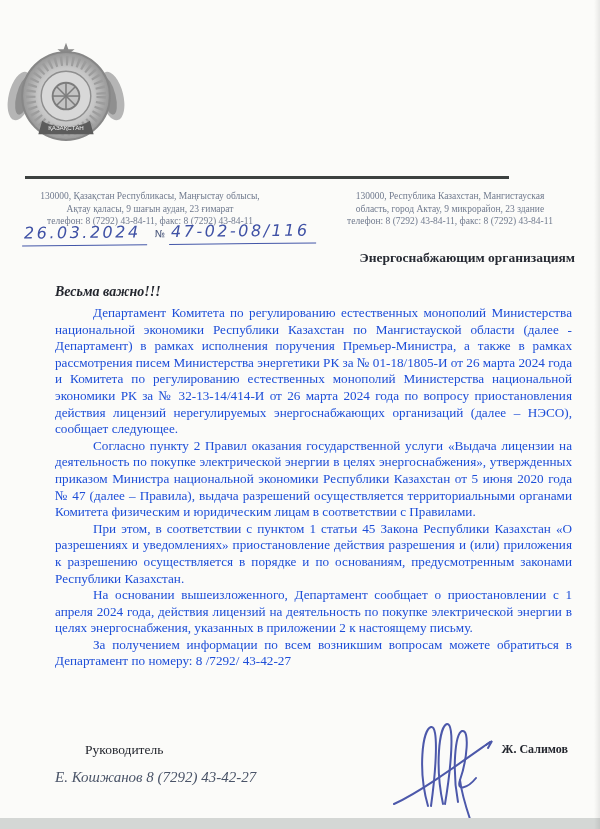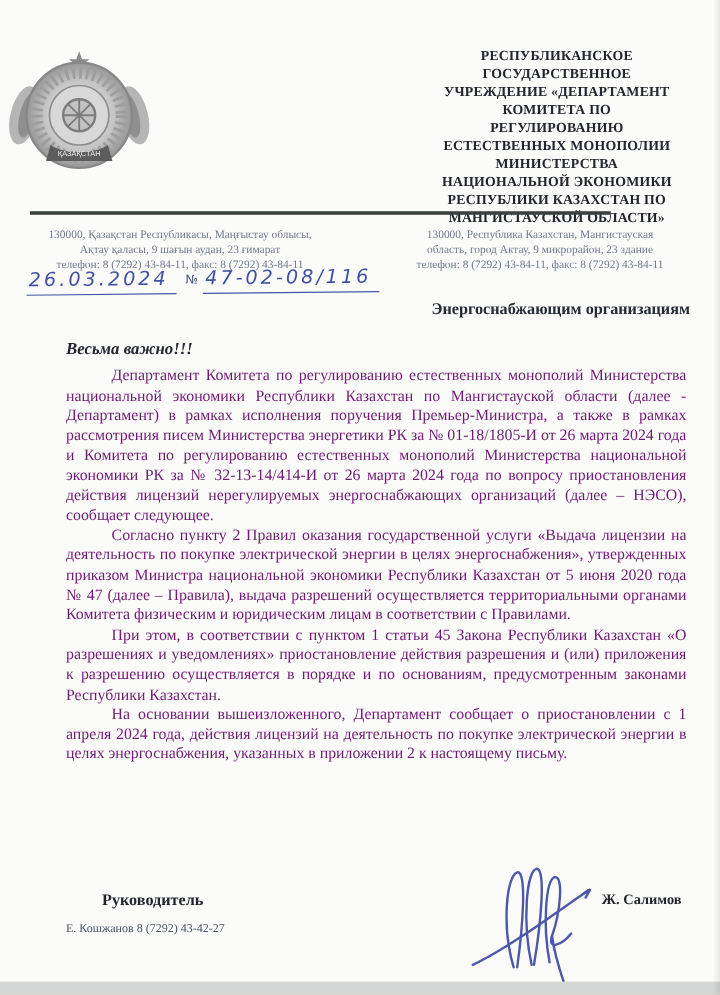"РЕСПУБЛИКАНСКОЕ" div.org { html: <div>РЕСПУБЛИКАНСКОЕ ГОСУДАРСТВЕННОЕ УЧРЕЖДЕНИЕ «ДЕПАРТАМЕНТ КОМИТЕТА ПО РЕГУЛИРОВАНИЮ ЕСТЕСТВЕННЫХ МОНОПОЛИИ МИНИСТЕРСТВА НАЦИОНАЛЬНОЙ ЭКОНОМИКИ РЕСПУБЛИКИ КАЗАХСТАН ПО МАНГИСТАУСКОЙ ОБЛАСТИ»</div> -> none }
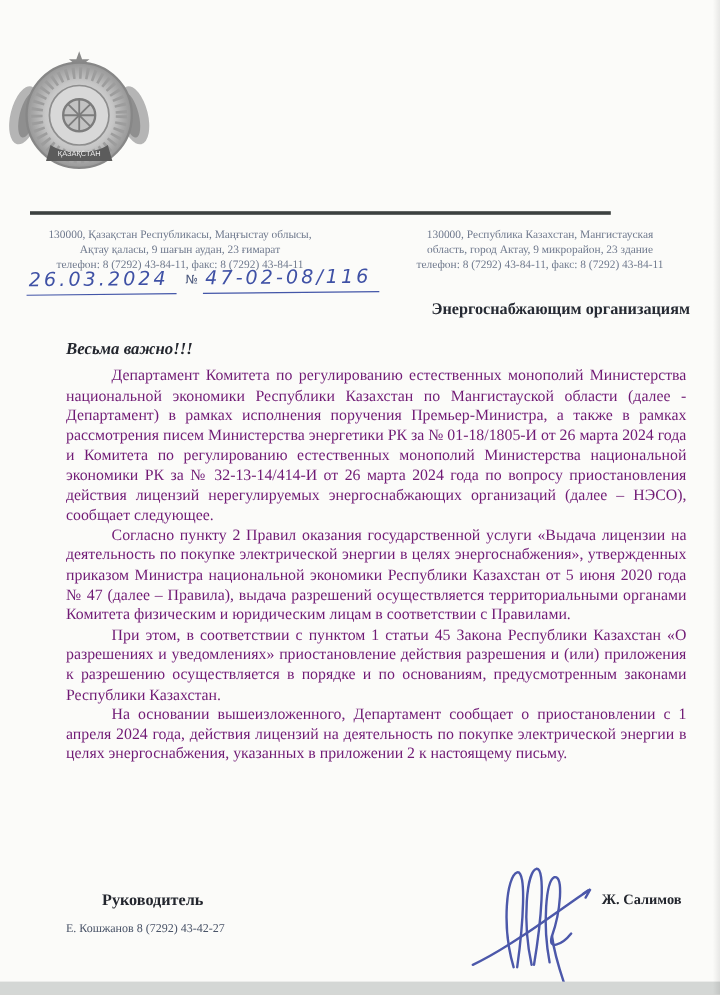"Департамент Комитета по регулированию" .bodytext { color: #701a75 -> #1d4ed8 }
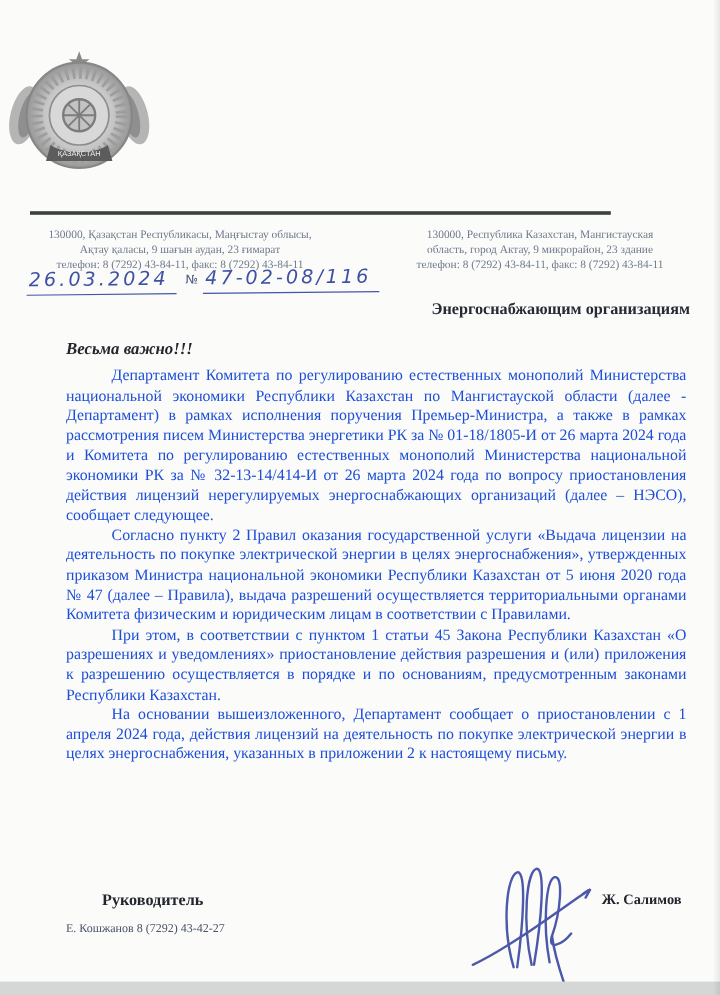"За получением информации по всем" p { html: none -> <p>За получением информации по всем возникшим вопросам можете обратиться в Департамент по номеру: 8 /7292/ 43-42-27</p> }
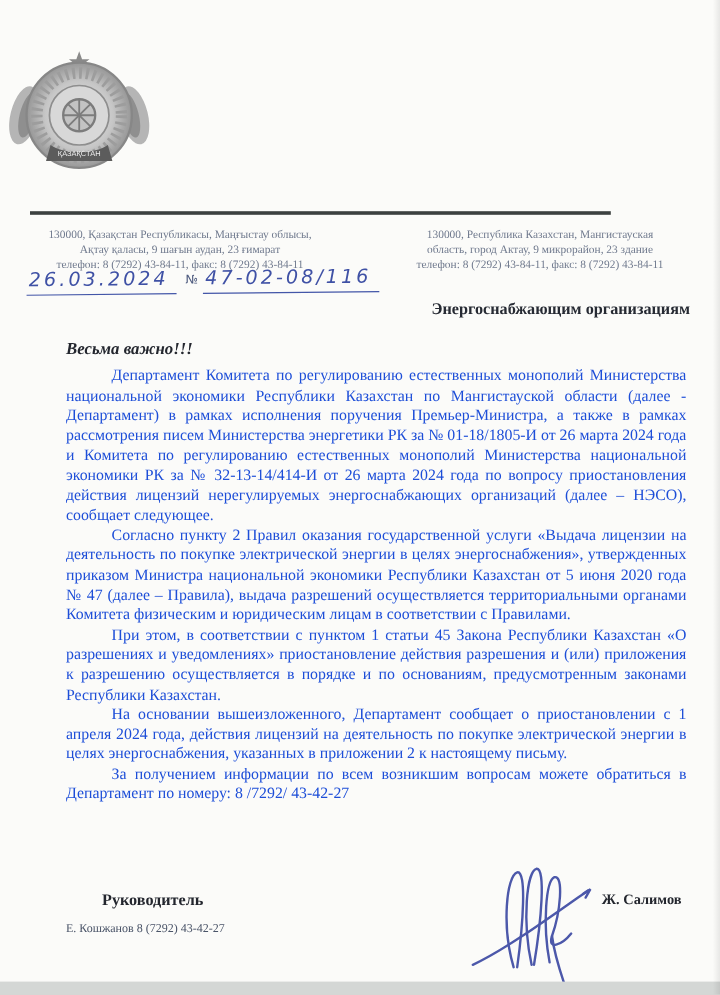"Руководитель" .sigrow .role { font-weight: bold -> normal }
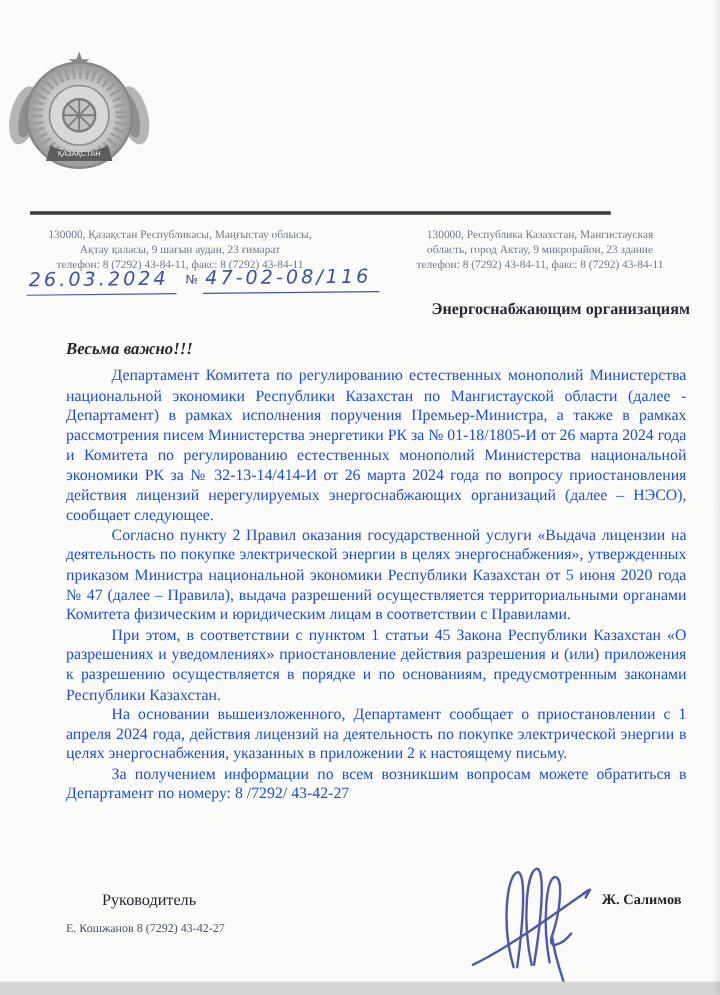"Е. Кошжанов 8 (7292) 43-42-27" .executor { font-size: 10px -> 15px; font-style: none -> italic }
